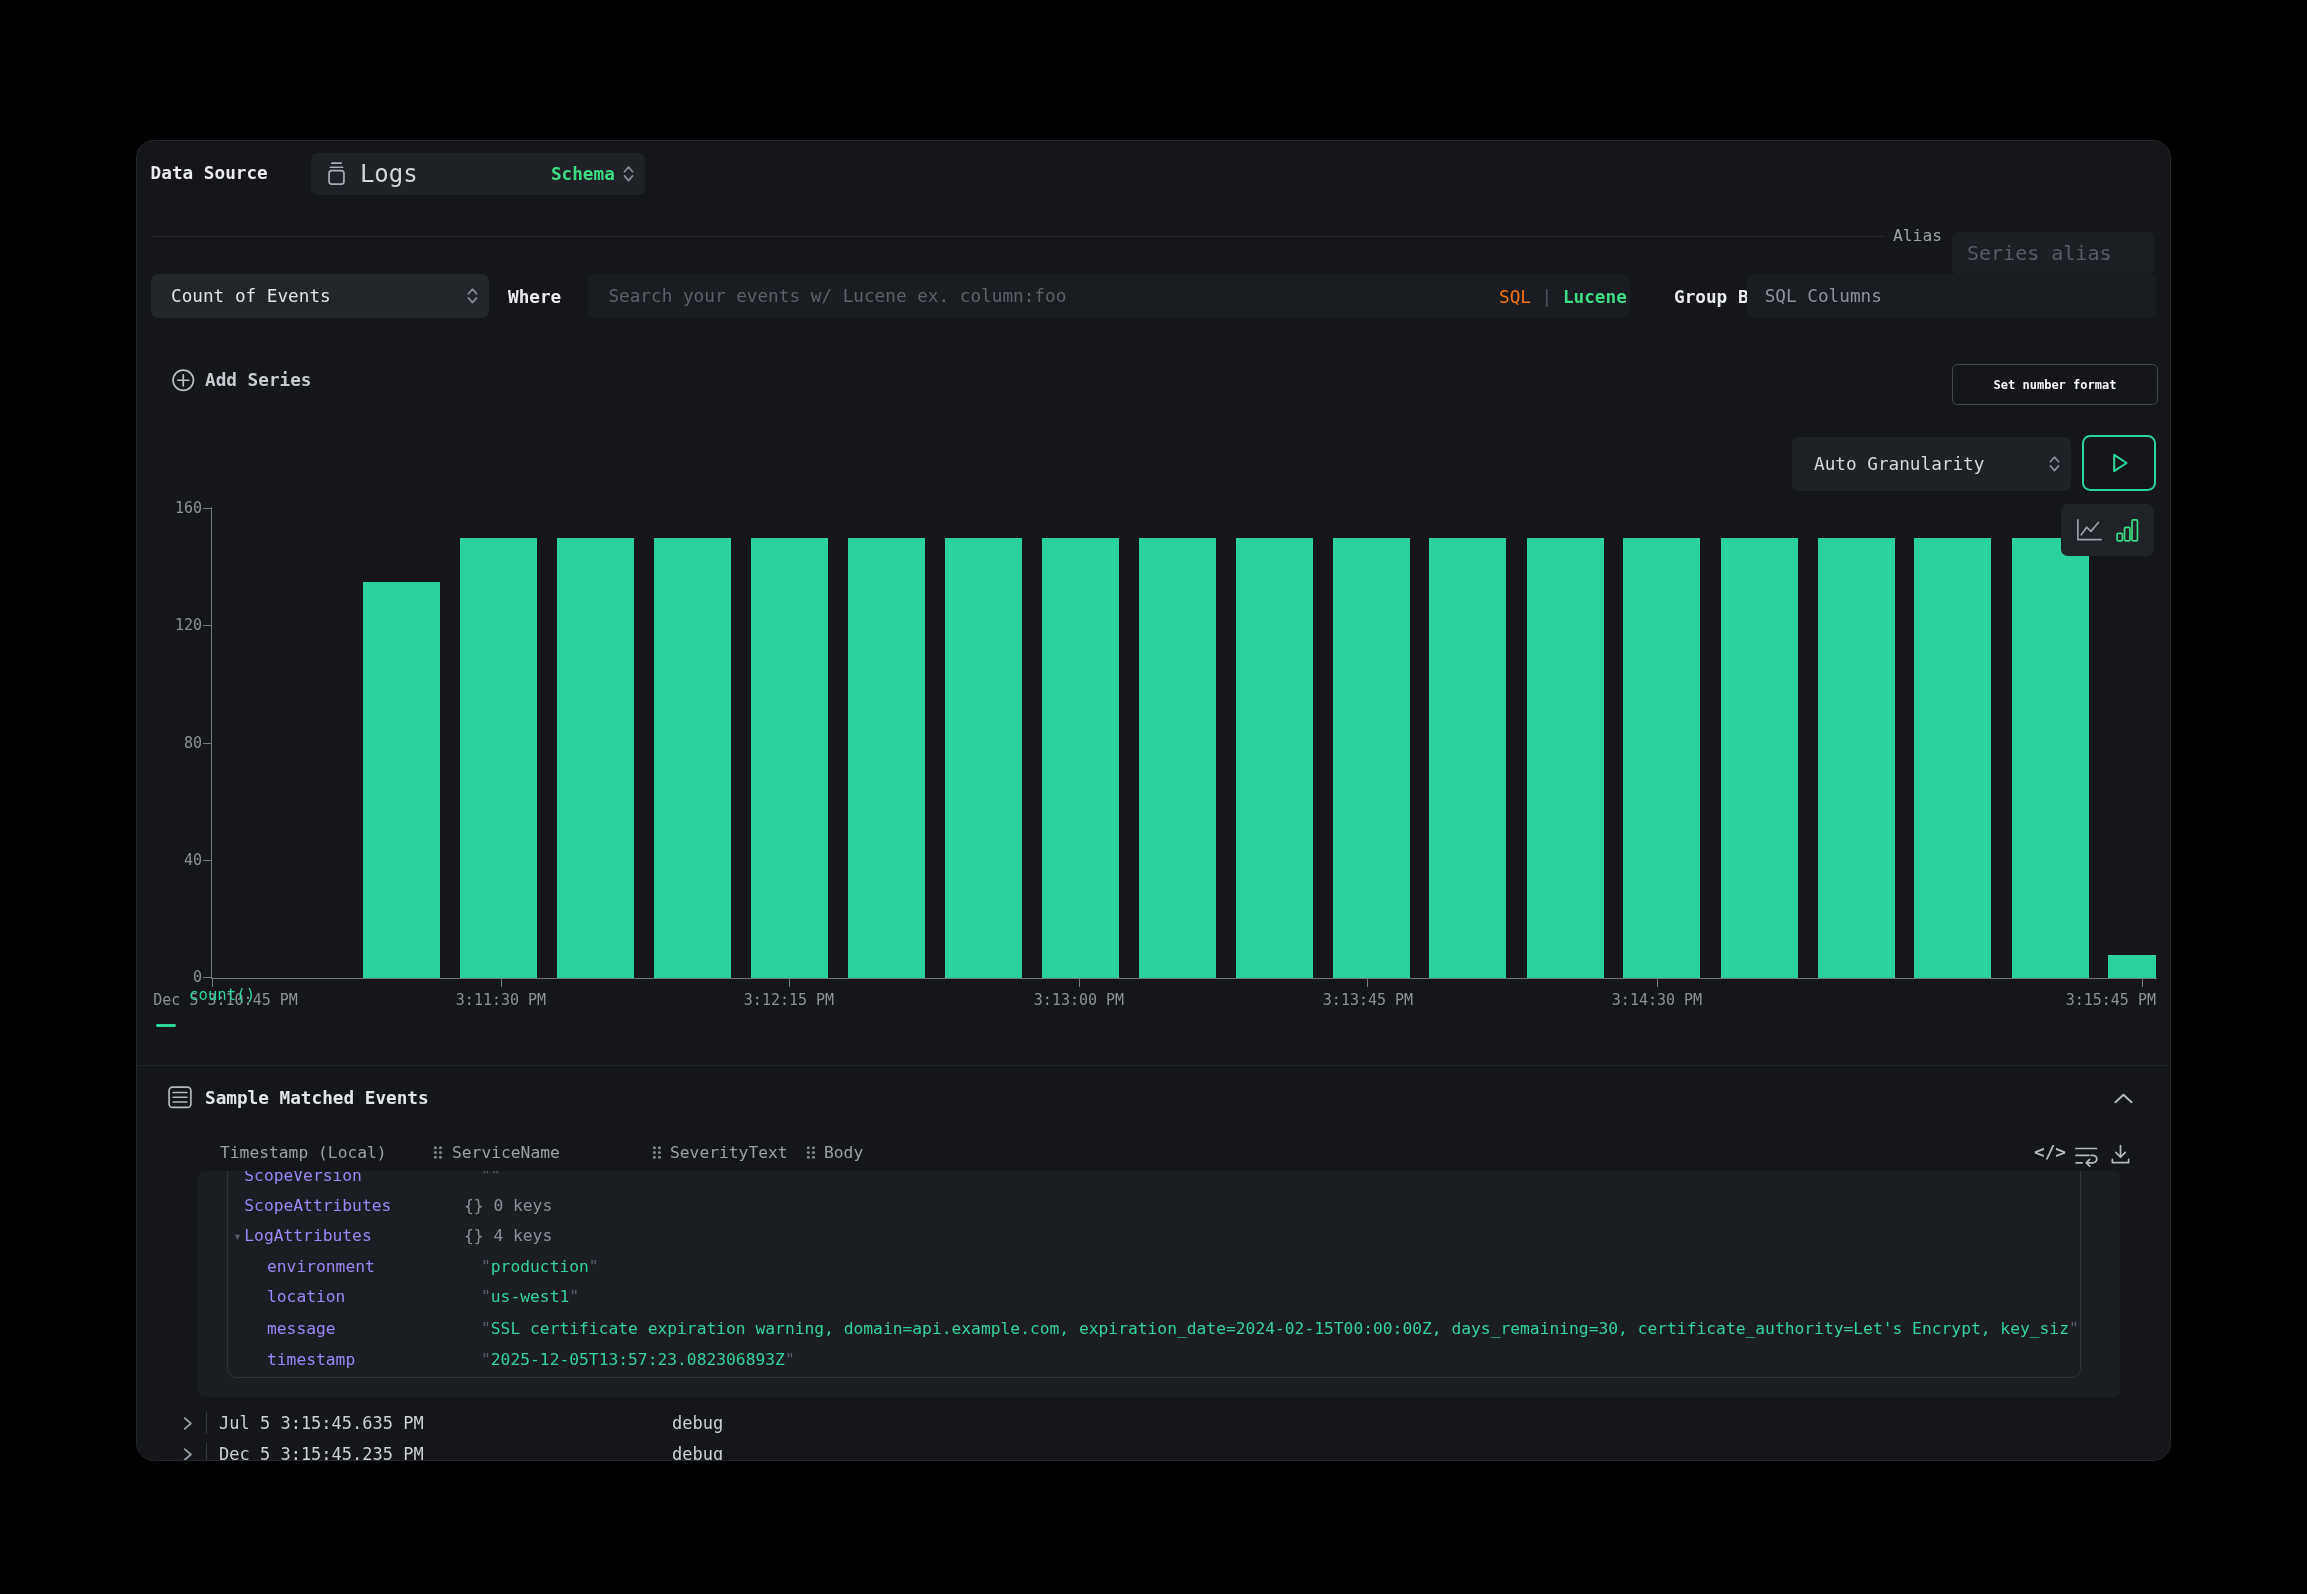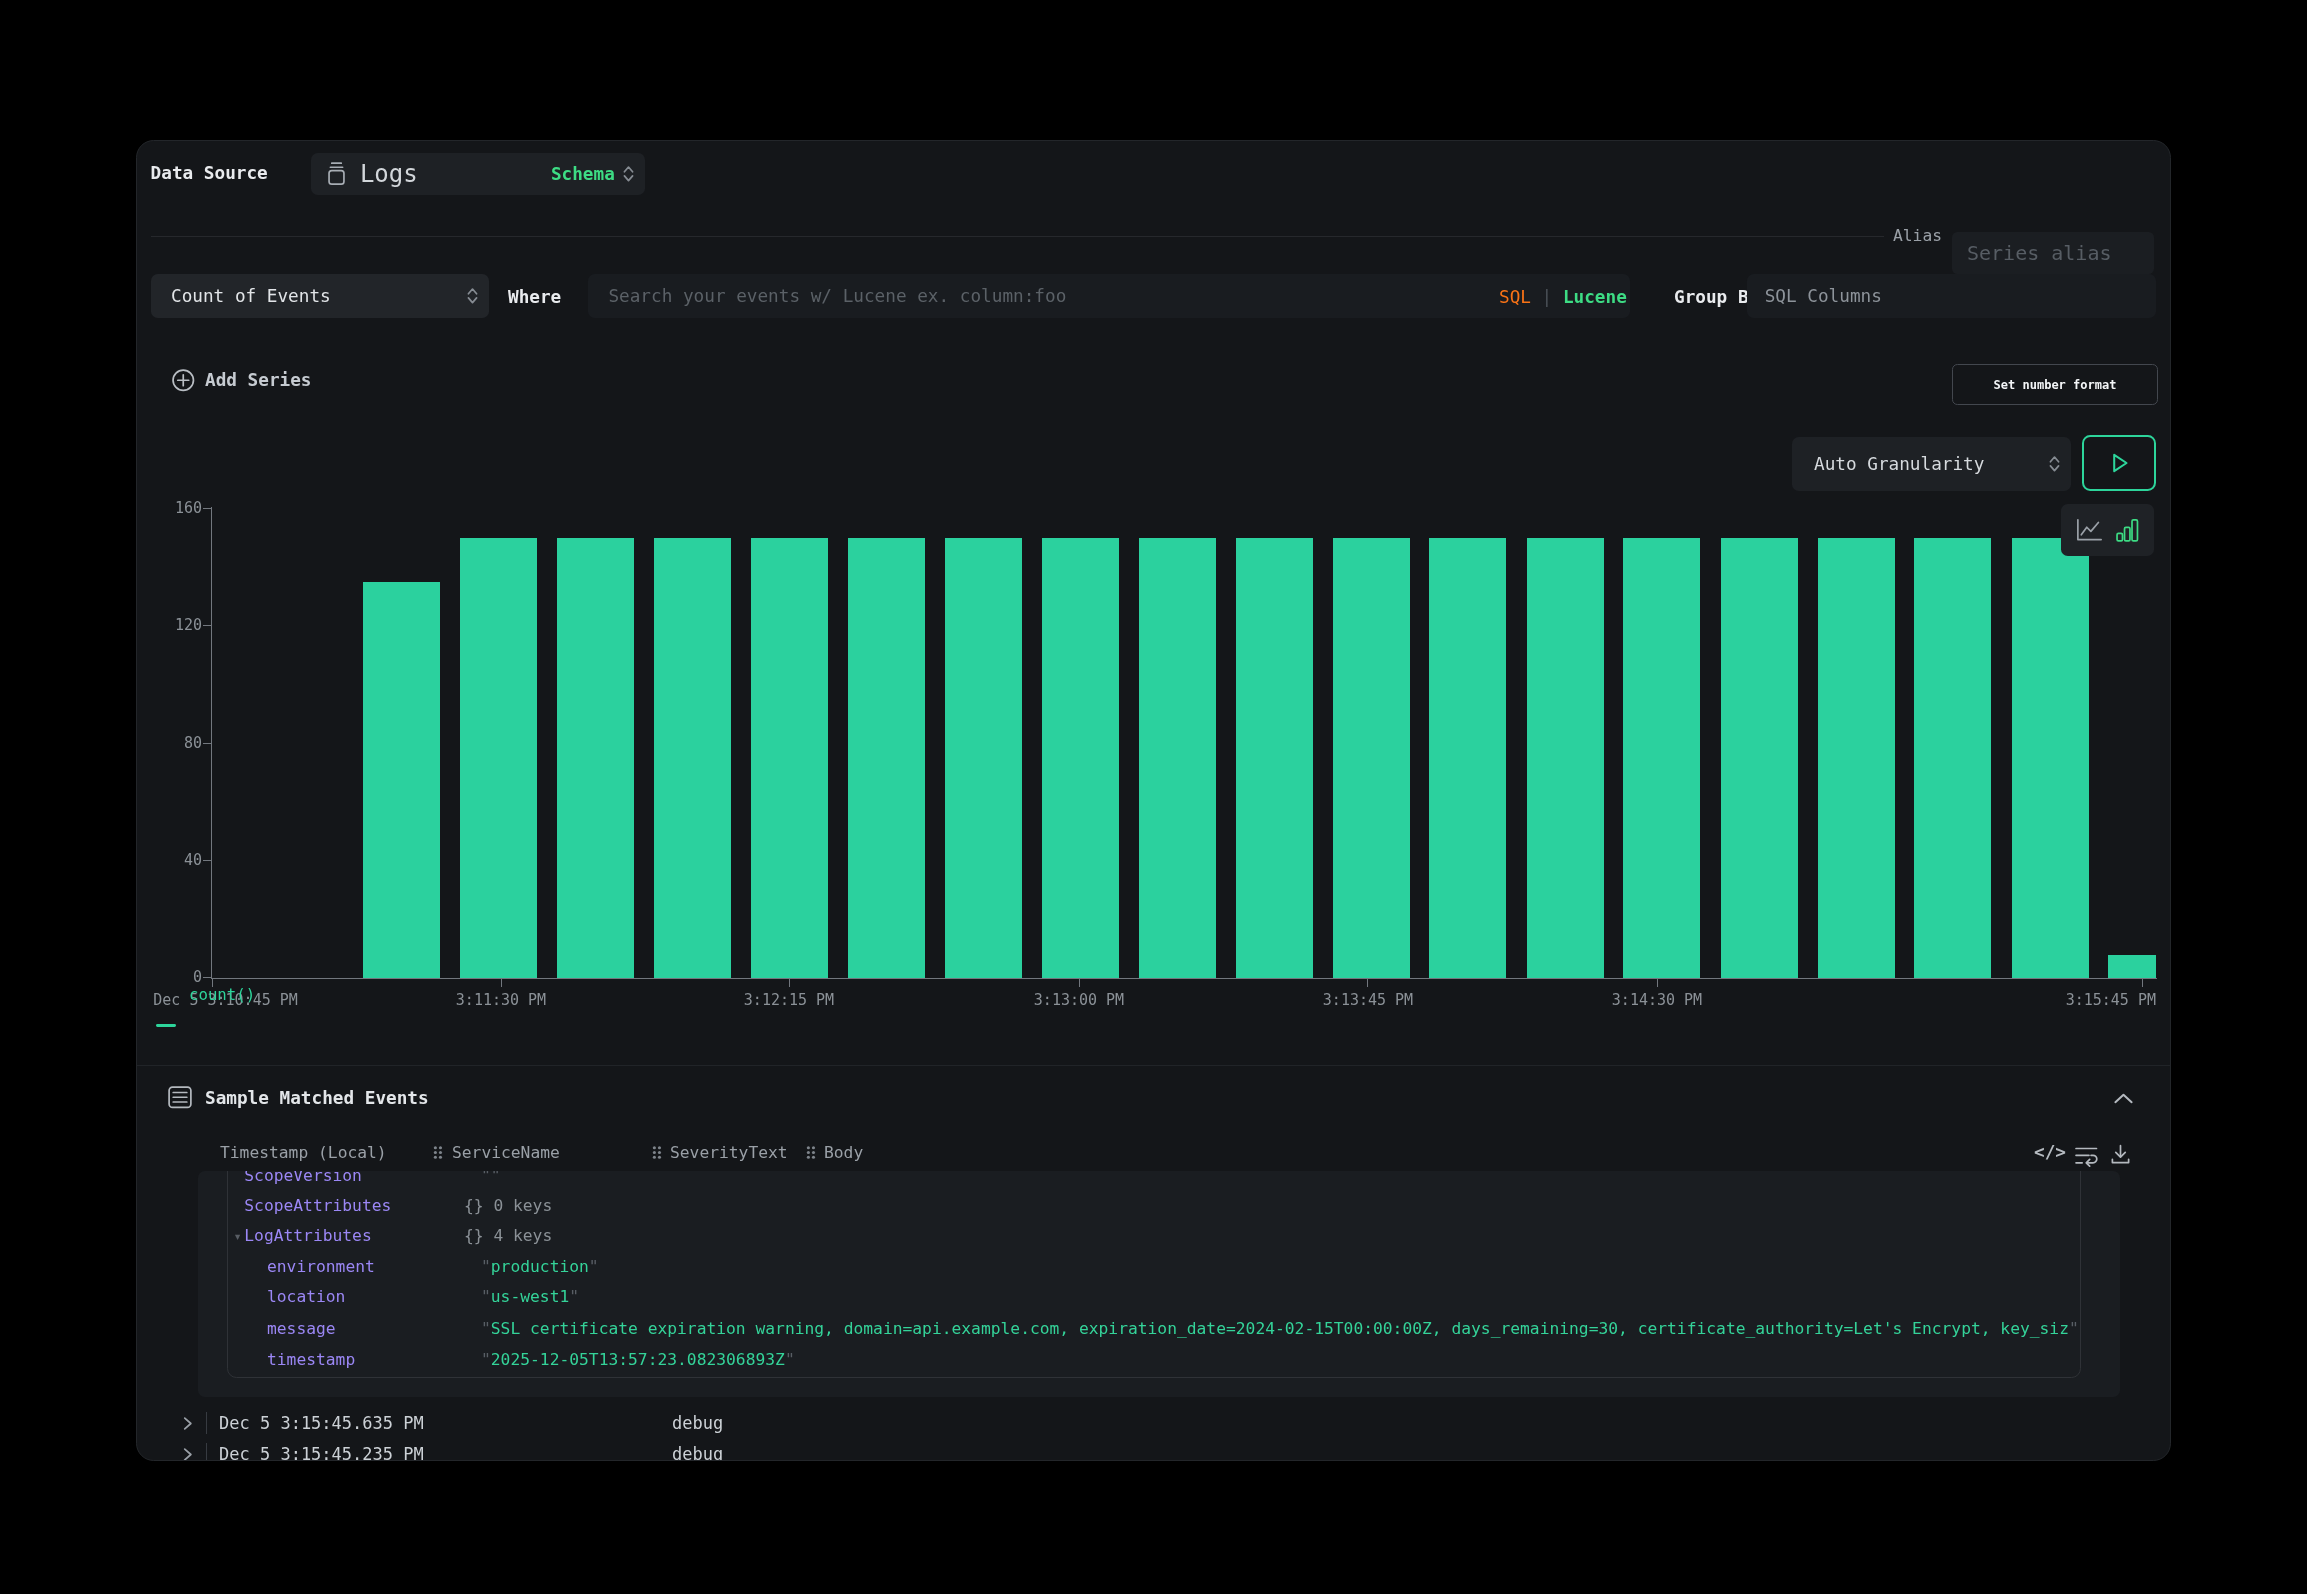"Dec 5 3:15:45.635 PM" div.ts { text: Dec -> Jul }
